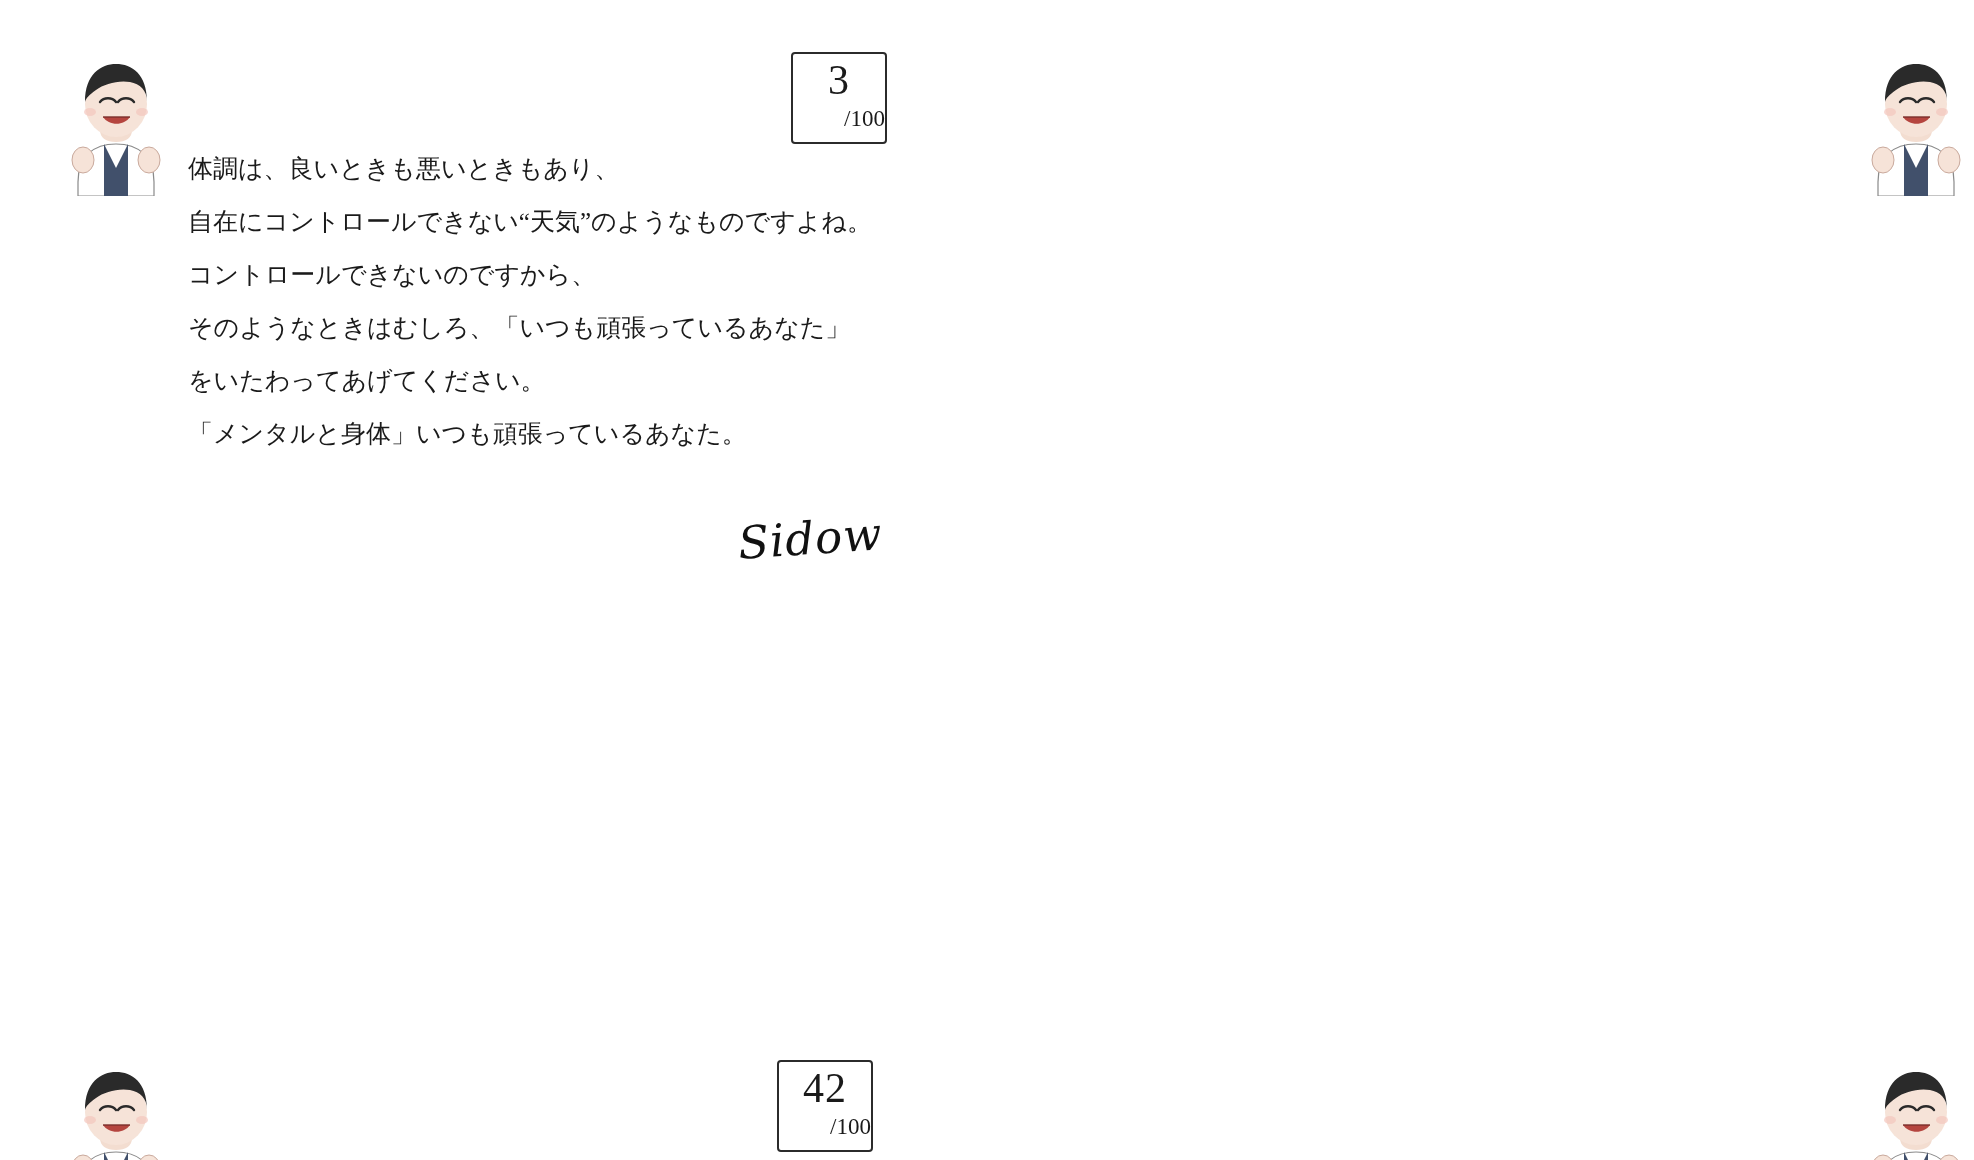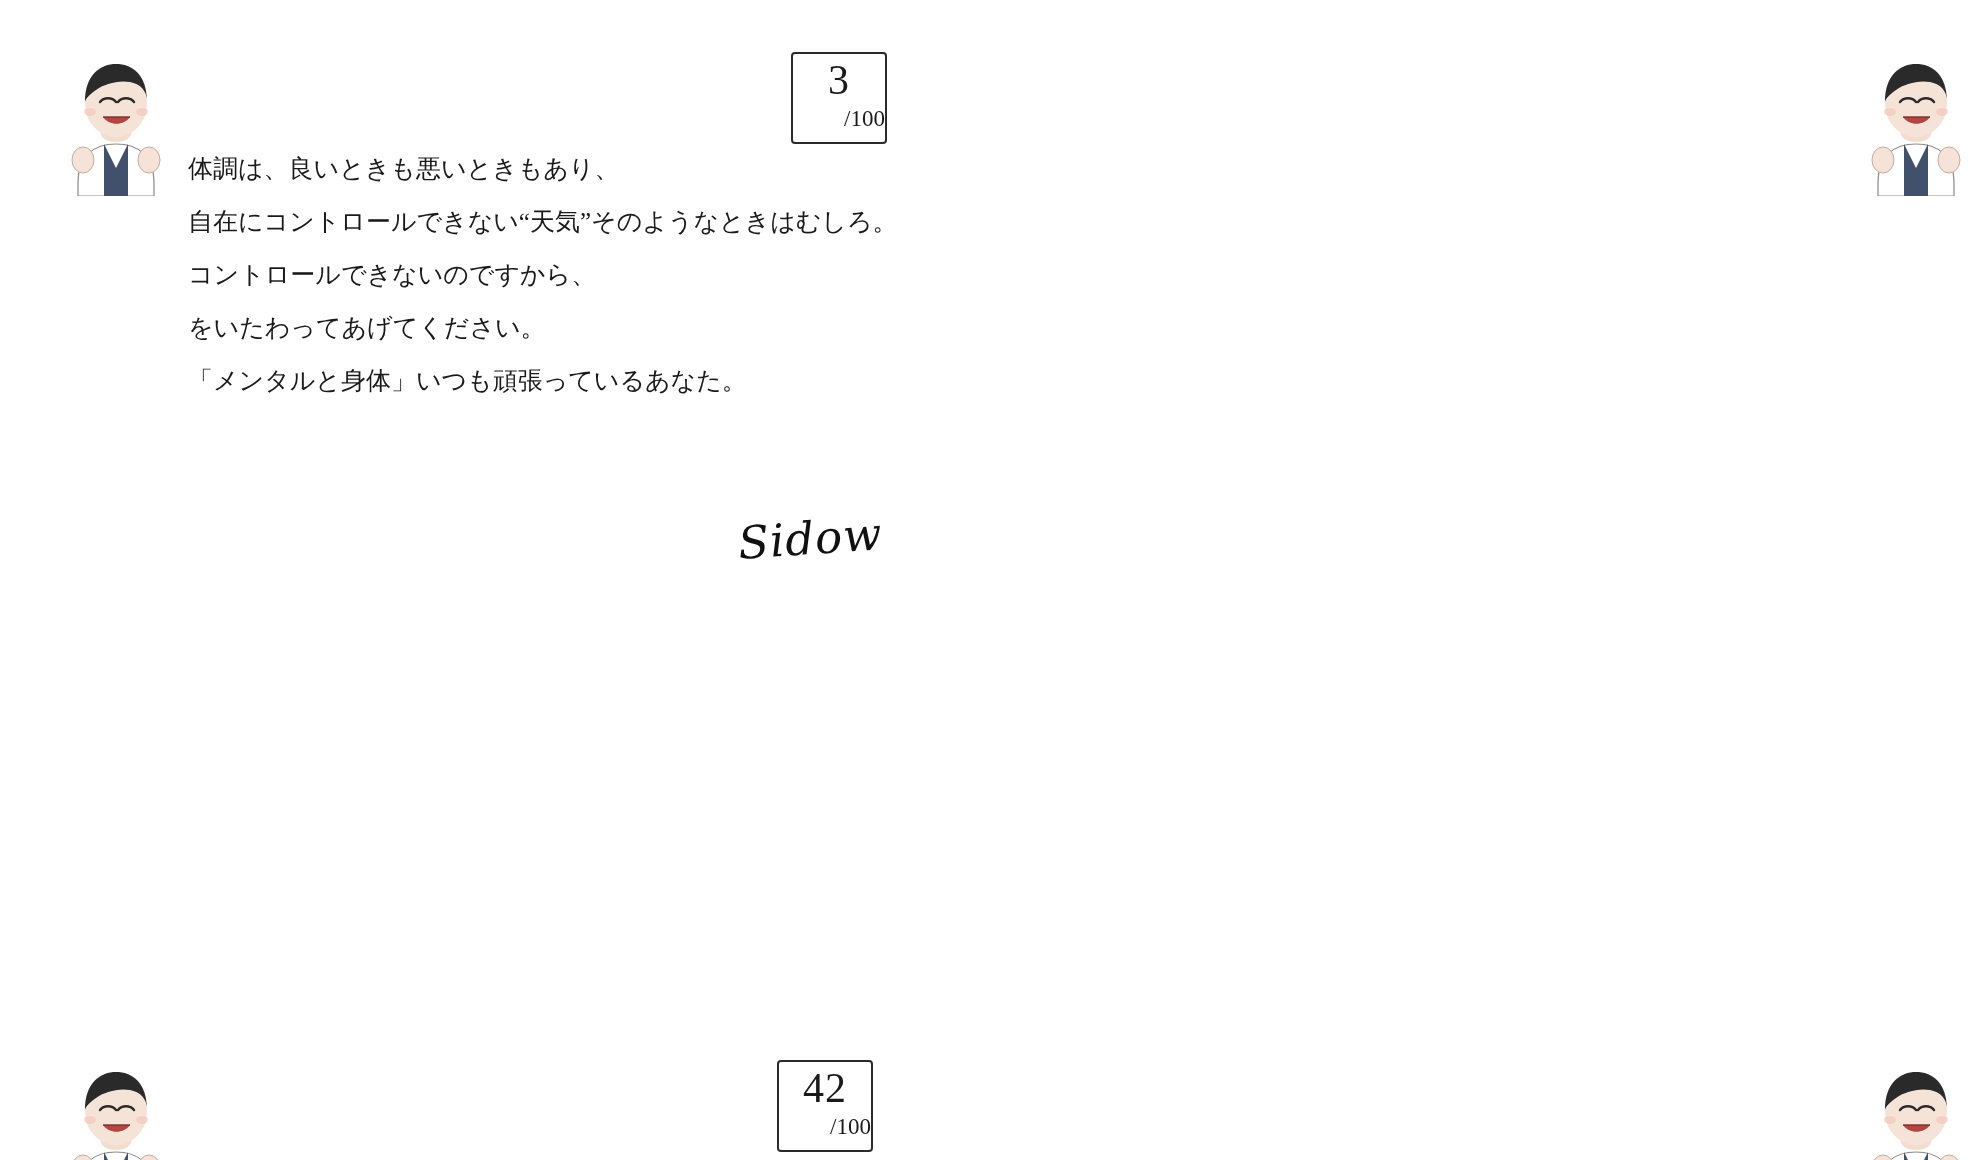"自在にコントロールできない“天気”そのようなときはむしろ。" p { text: そのようなときはむしろ -> のようなものですよね }
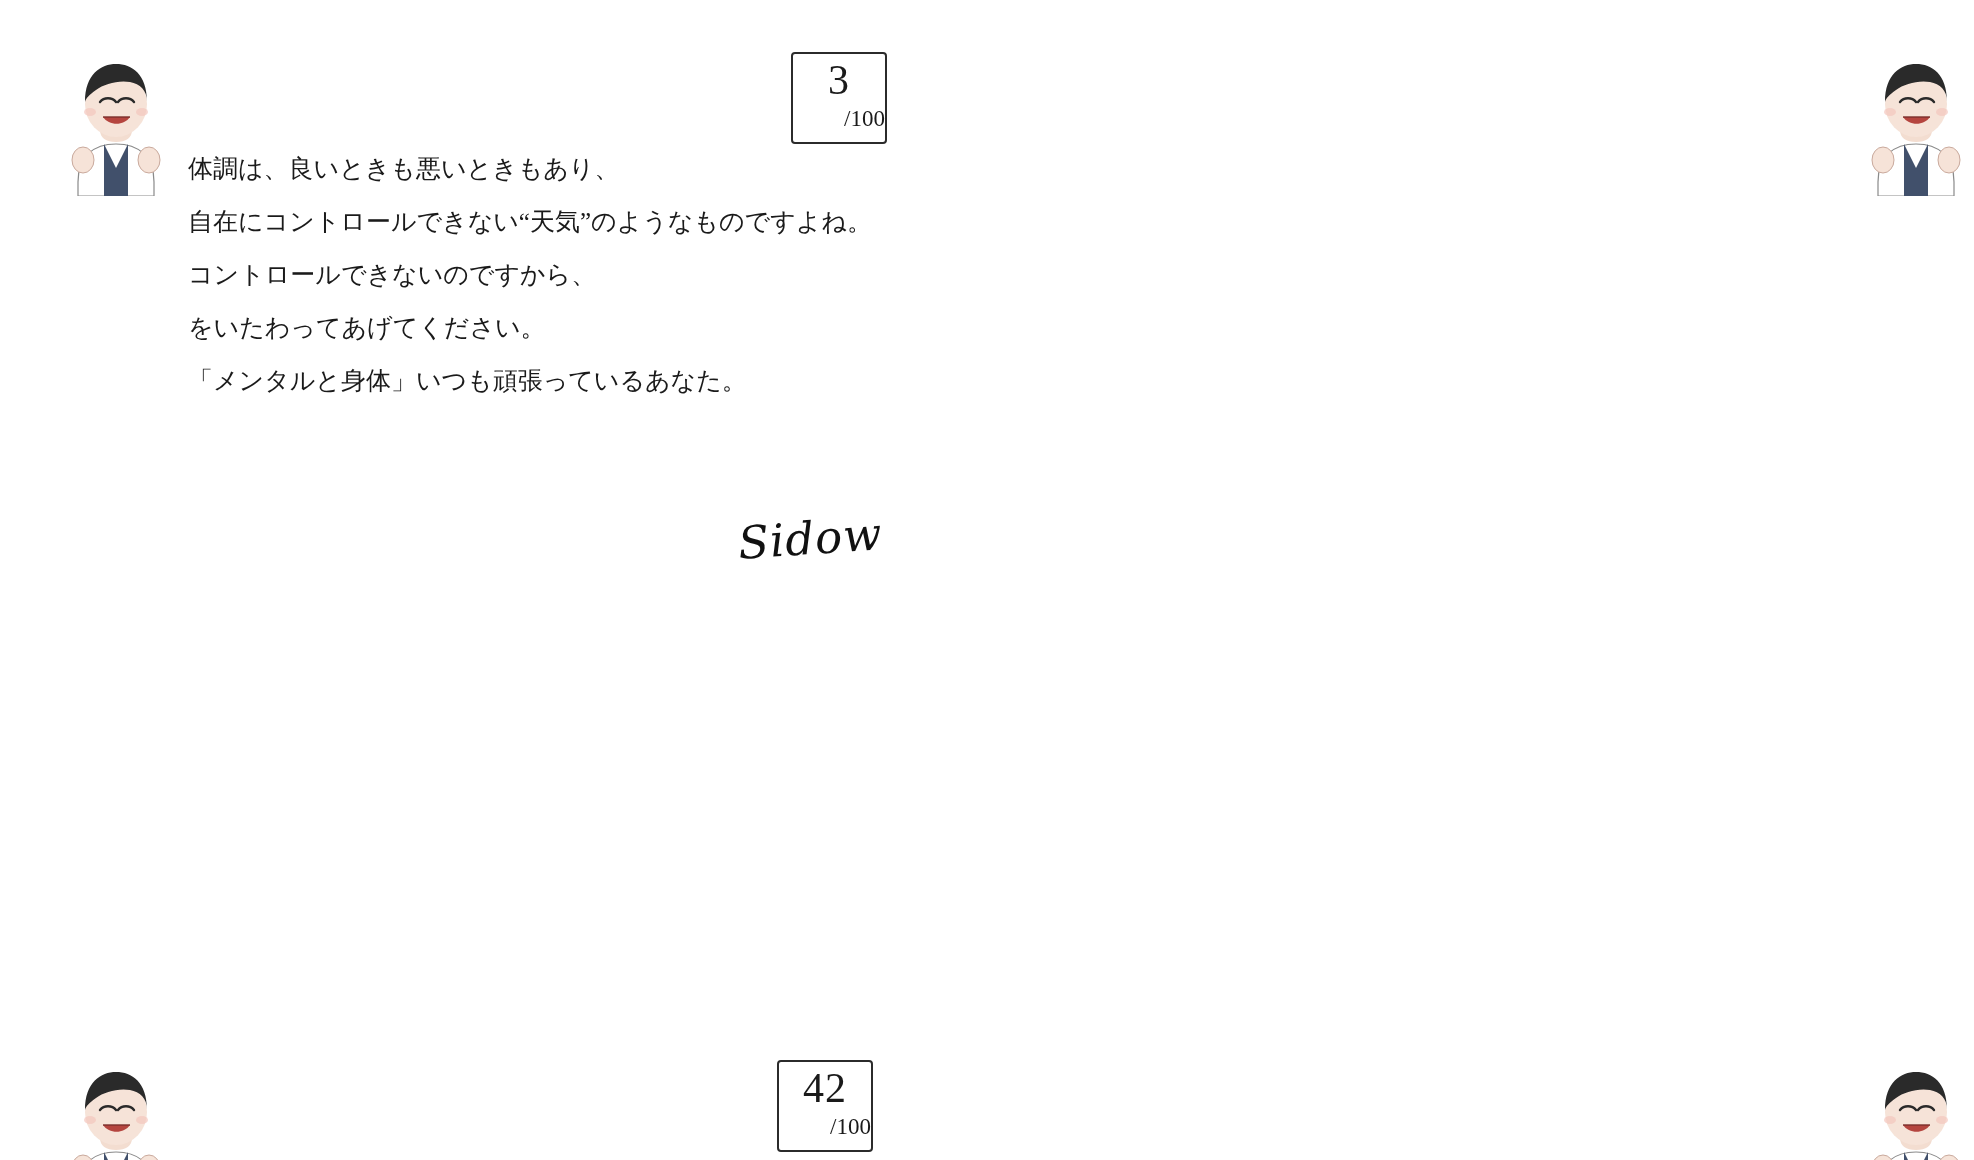"そのようなときはむしろ、「いつも頑張っているあなた」" p { html: none -> <p>そのようなときはむしろ、「いつも頑張っているあなた」</p> }
